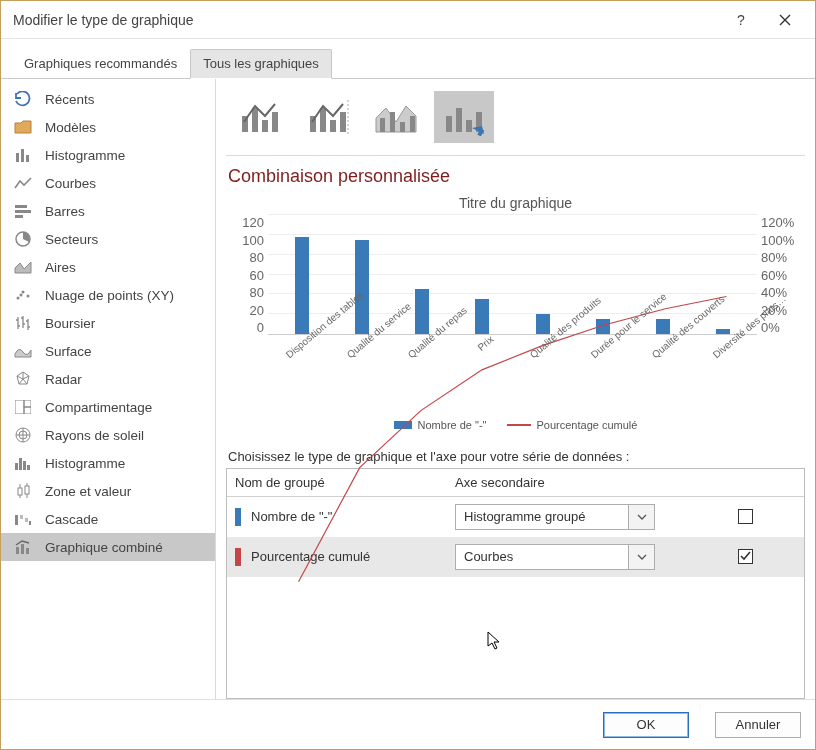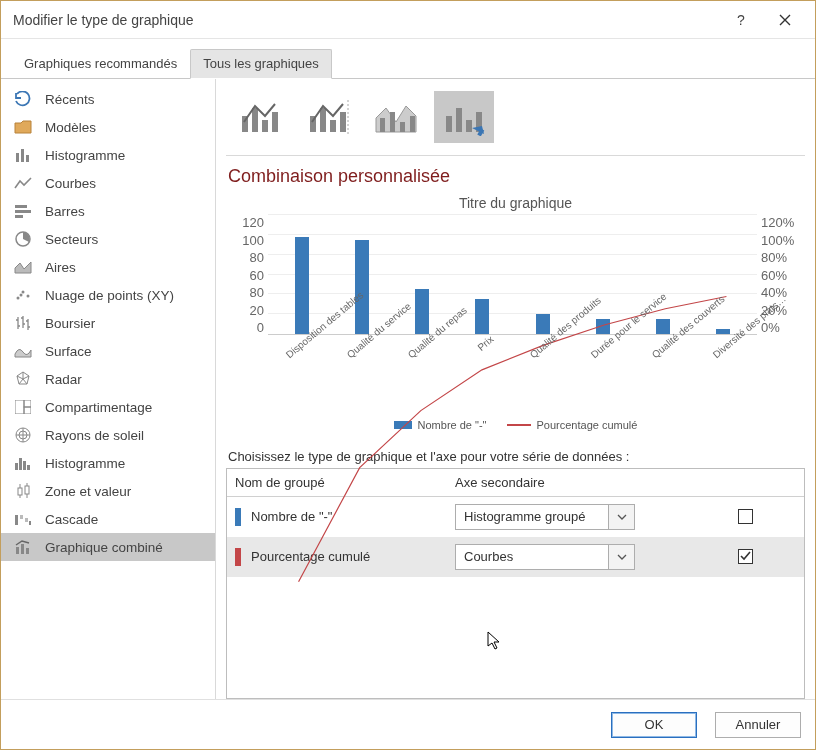"Histogramme groupé" .dropdown { width: 180px -> 200px }
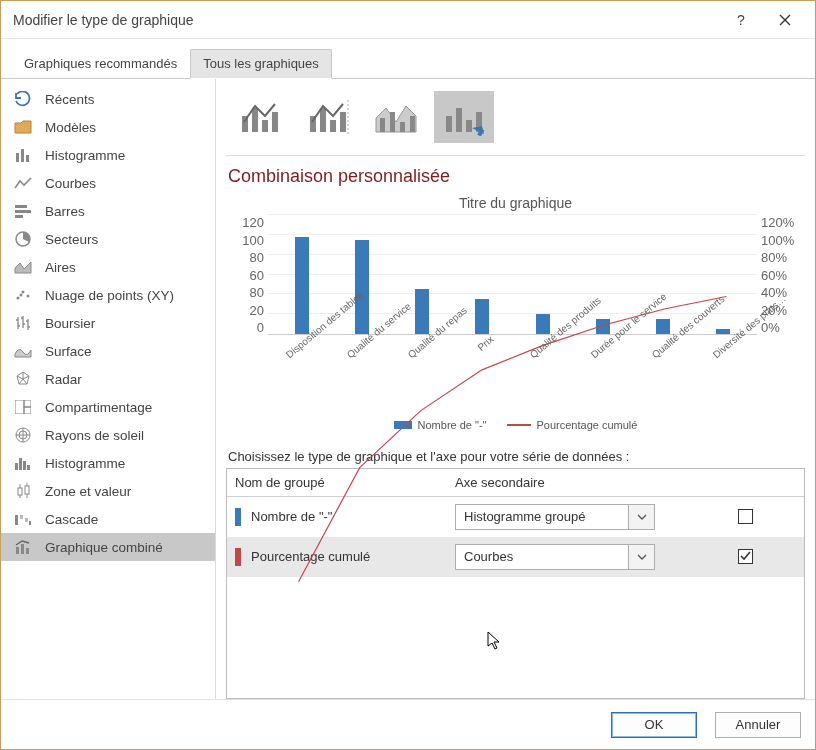"OK" .footer { gap: 18px -> 26px }
